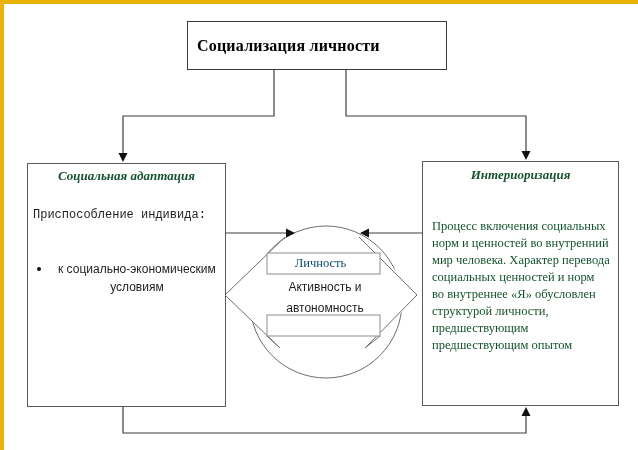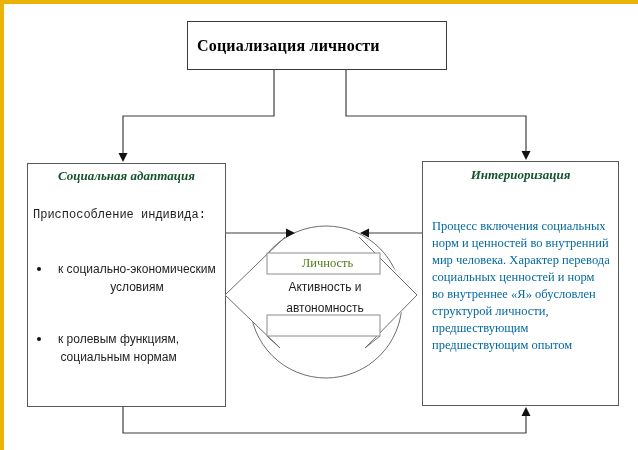"Процесс включения социальных" .rb-text { color: #0369a1 -> #14532d }
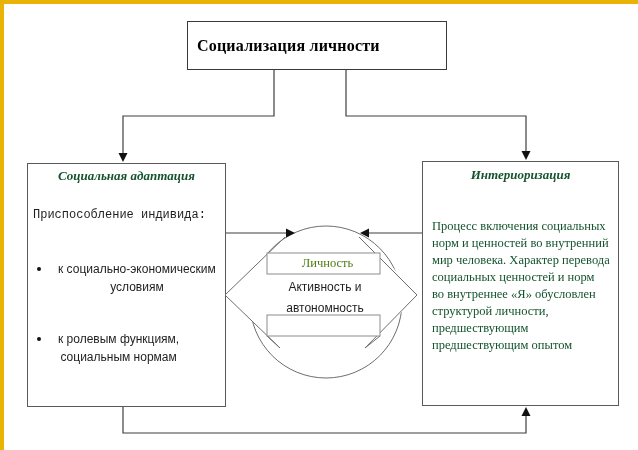"Личность" #label-lichnost { color: #4d7c0f -> #0c4a6e; left: 267px -> 260px }
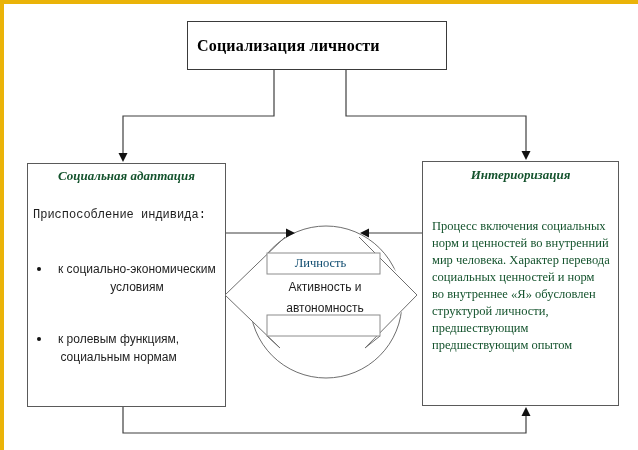"к ролевым функциям," div.bullet-item { html: <div> <span></span> <div> <span>к ролевым функциям,</span><br> <span>социальным нормам</span> </div> </div> -> none }
